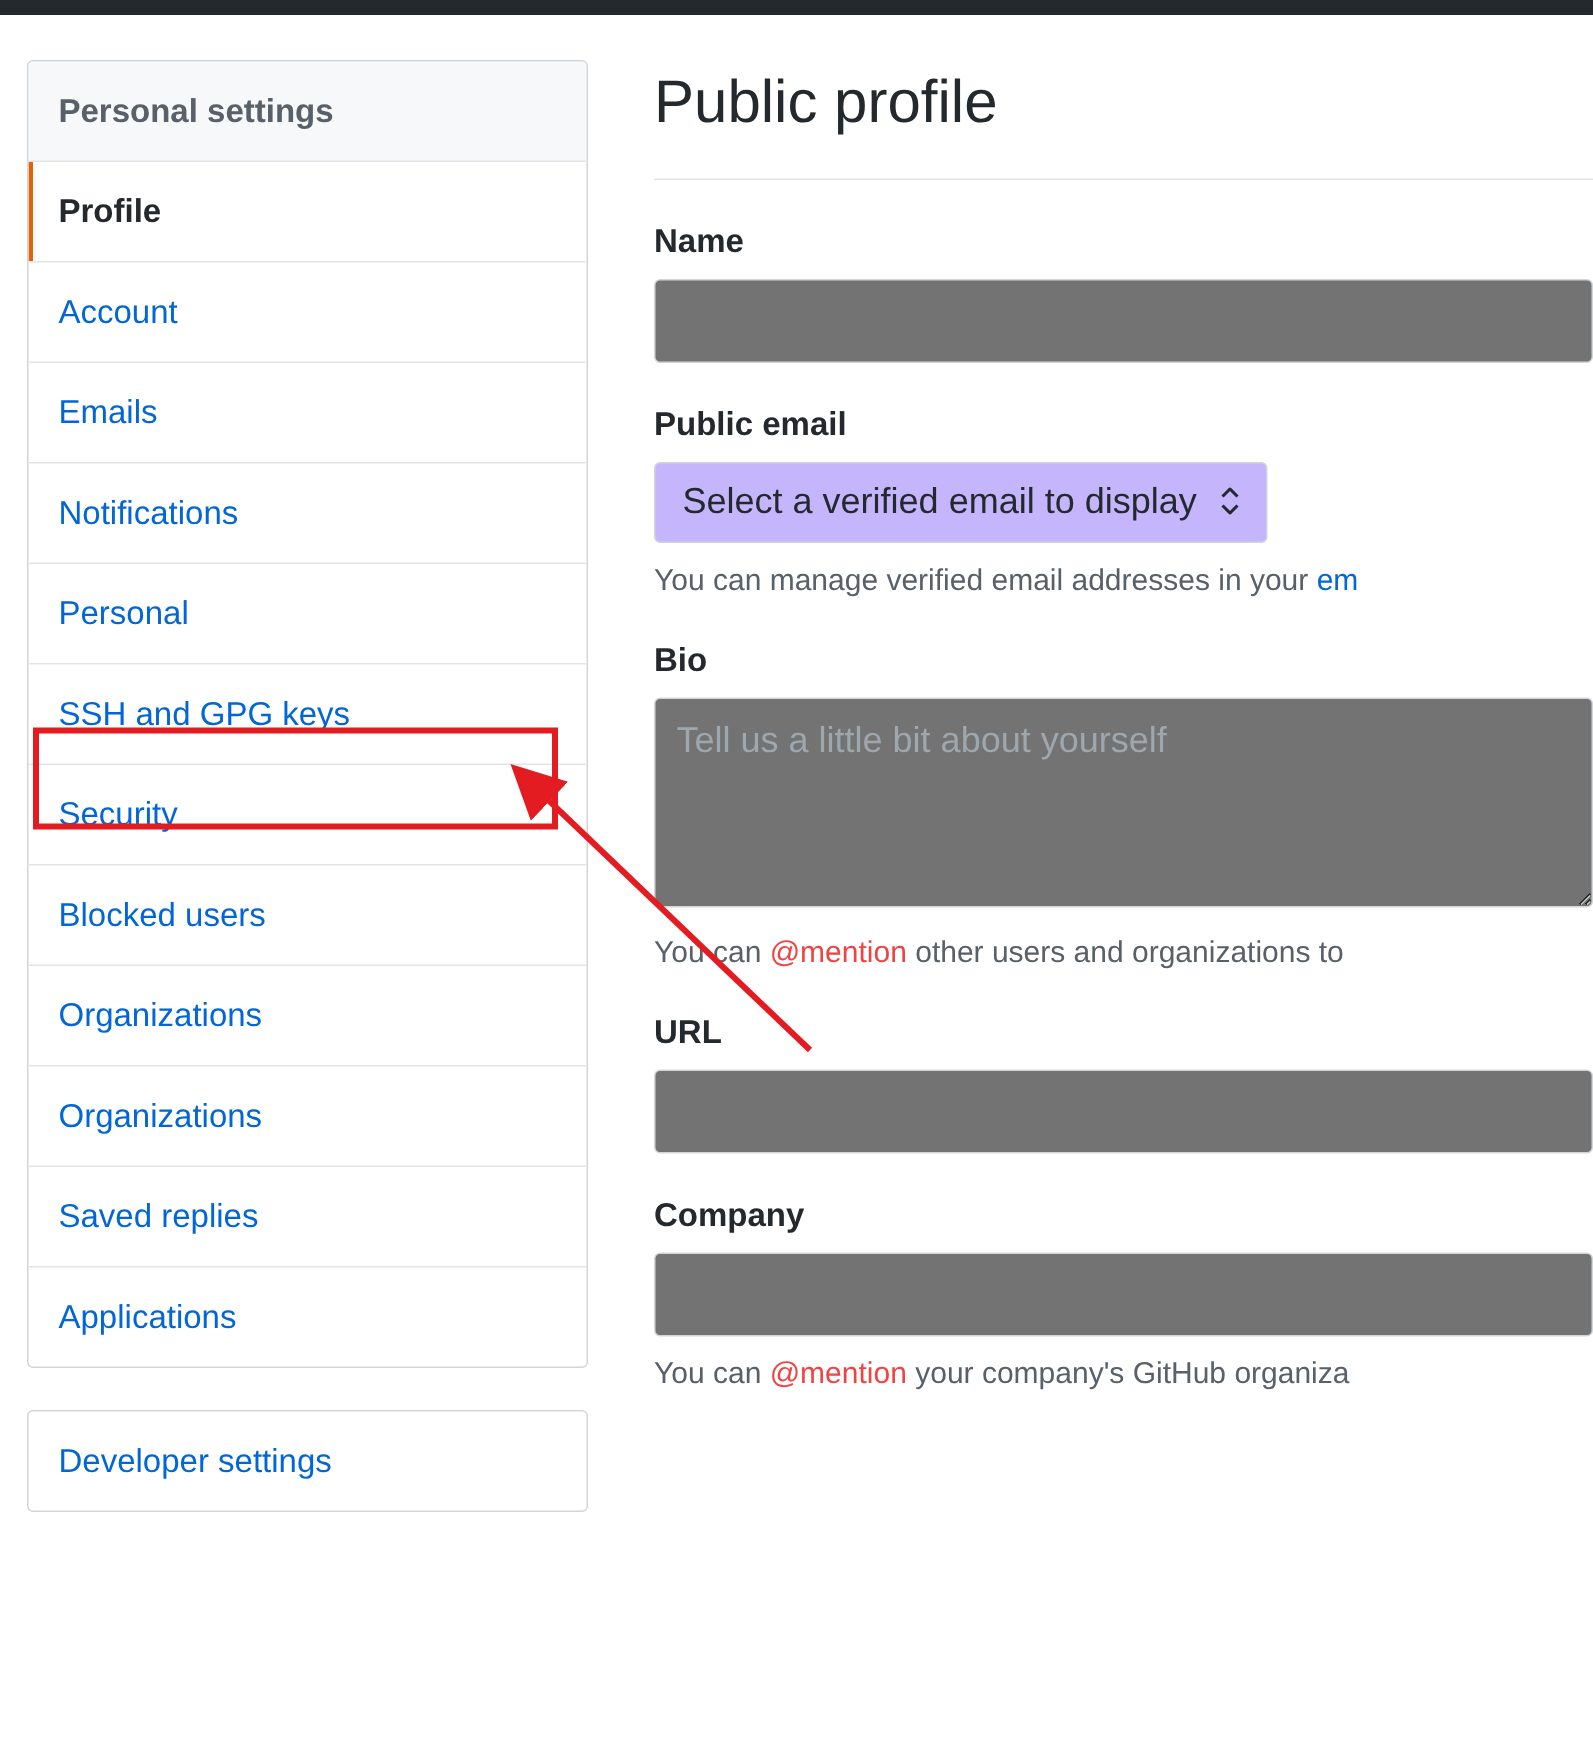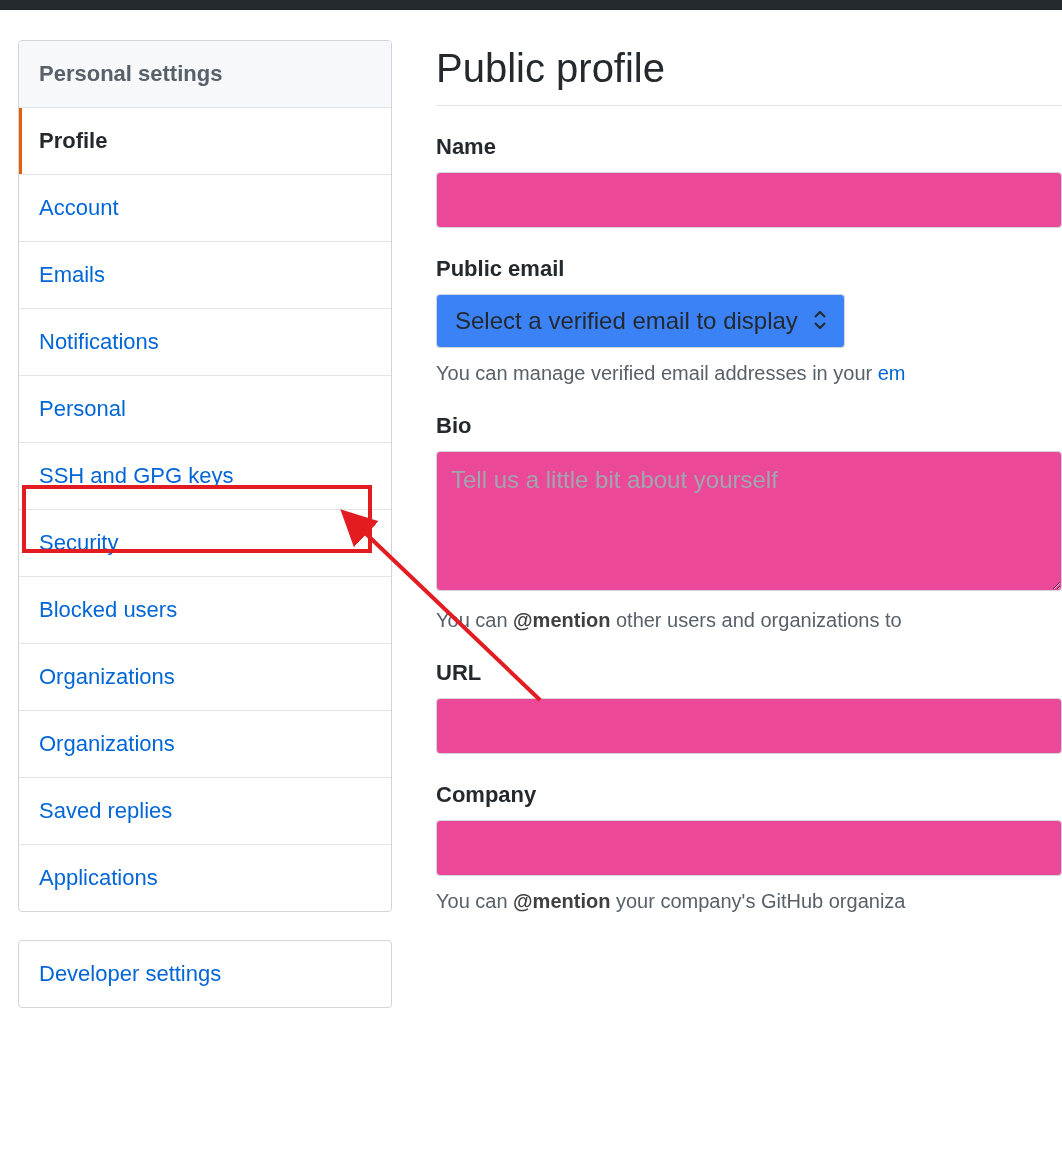"Public profile" h1.page-title { padding-bottom: 14px -> 28px }
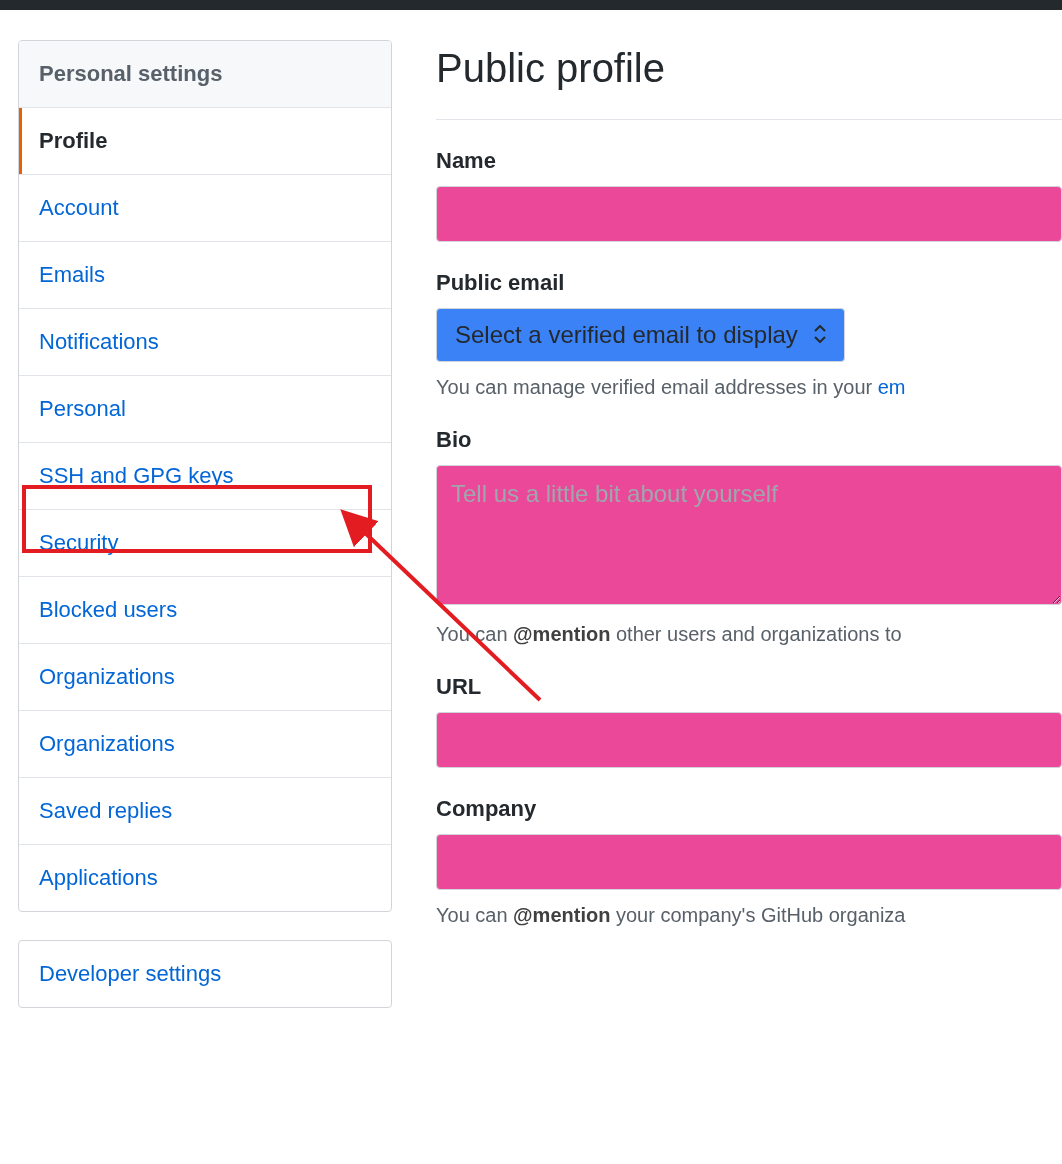"Select a verified email to" .select-wrap { background: #3b82f6 -> #c4b5fd }
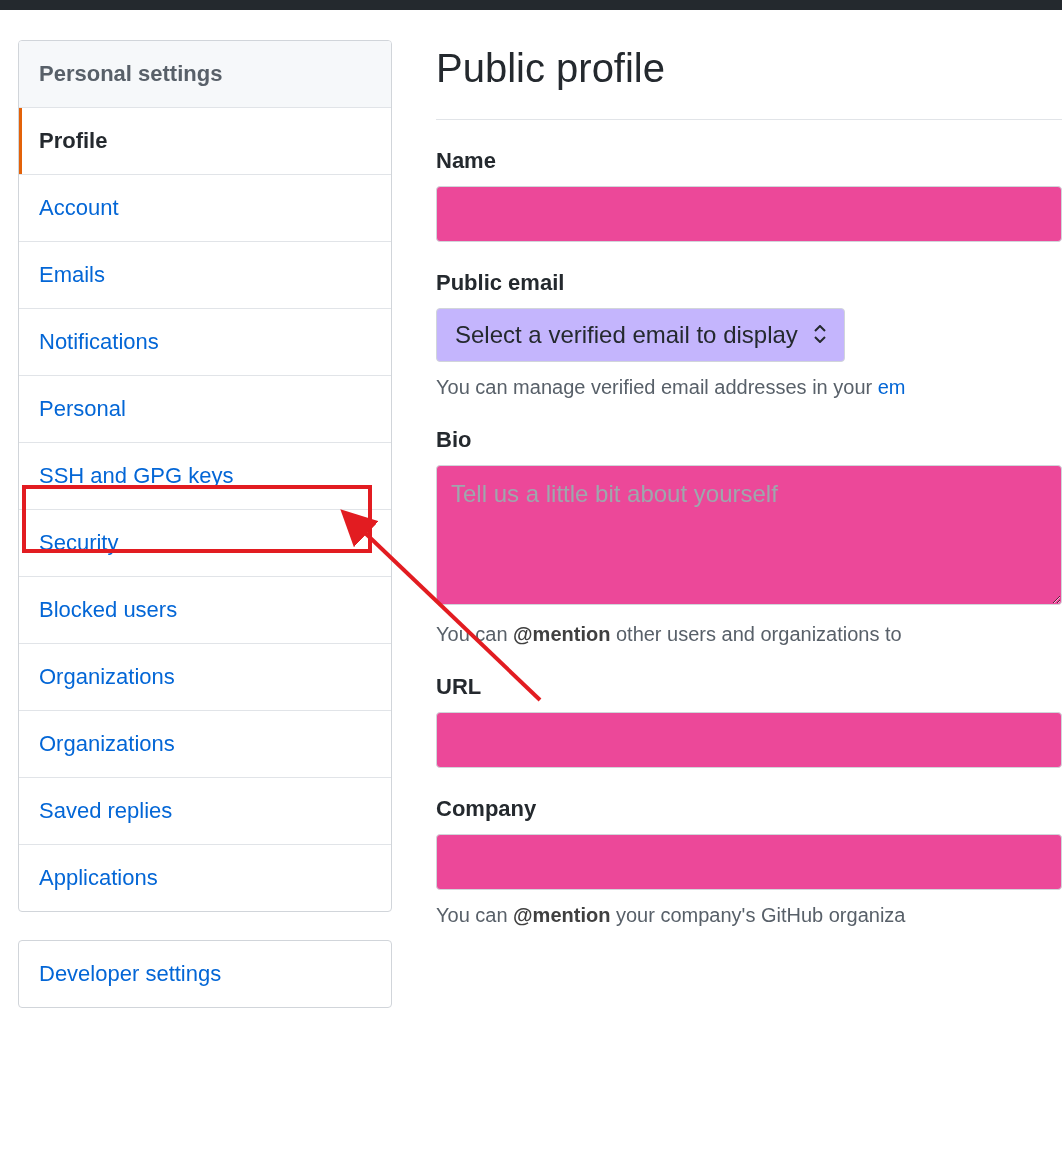"Tell us a little bit" .text-input { background: #ec4899 -> #737373 }
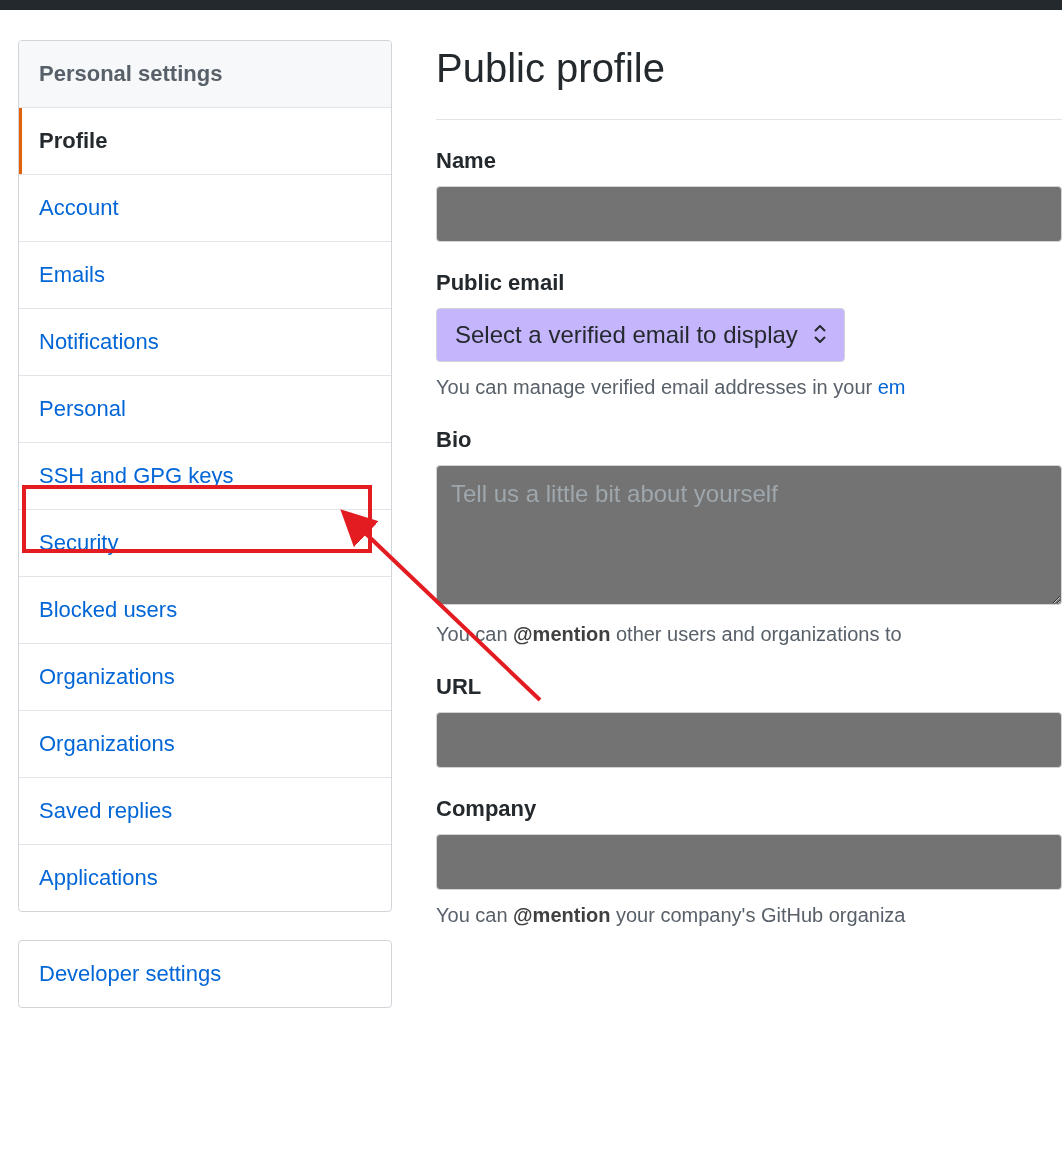"@mention" .note strong { color: #404040 -> #ef4444; font-weight: 700 -> 400 }
